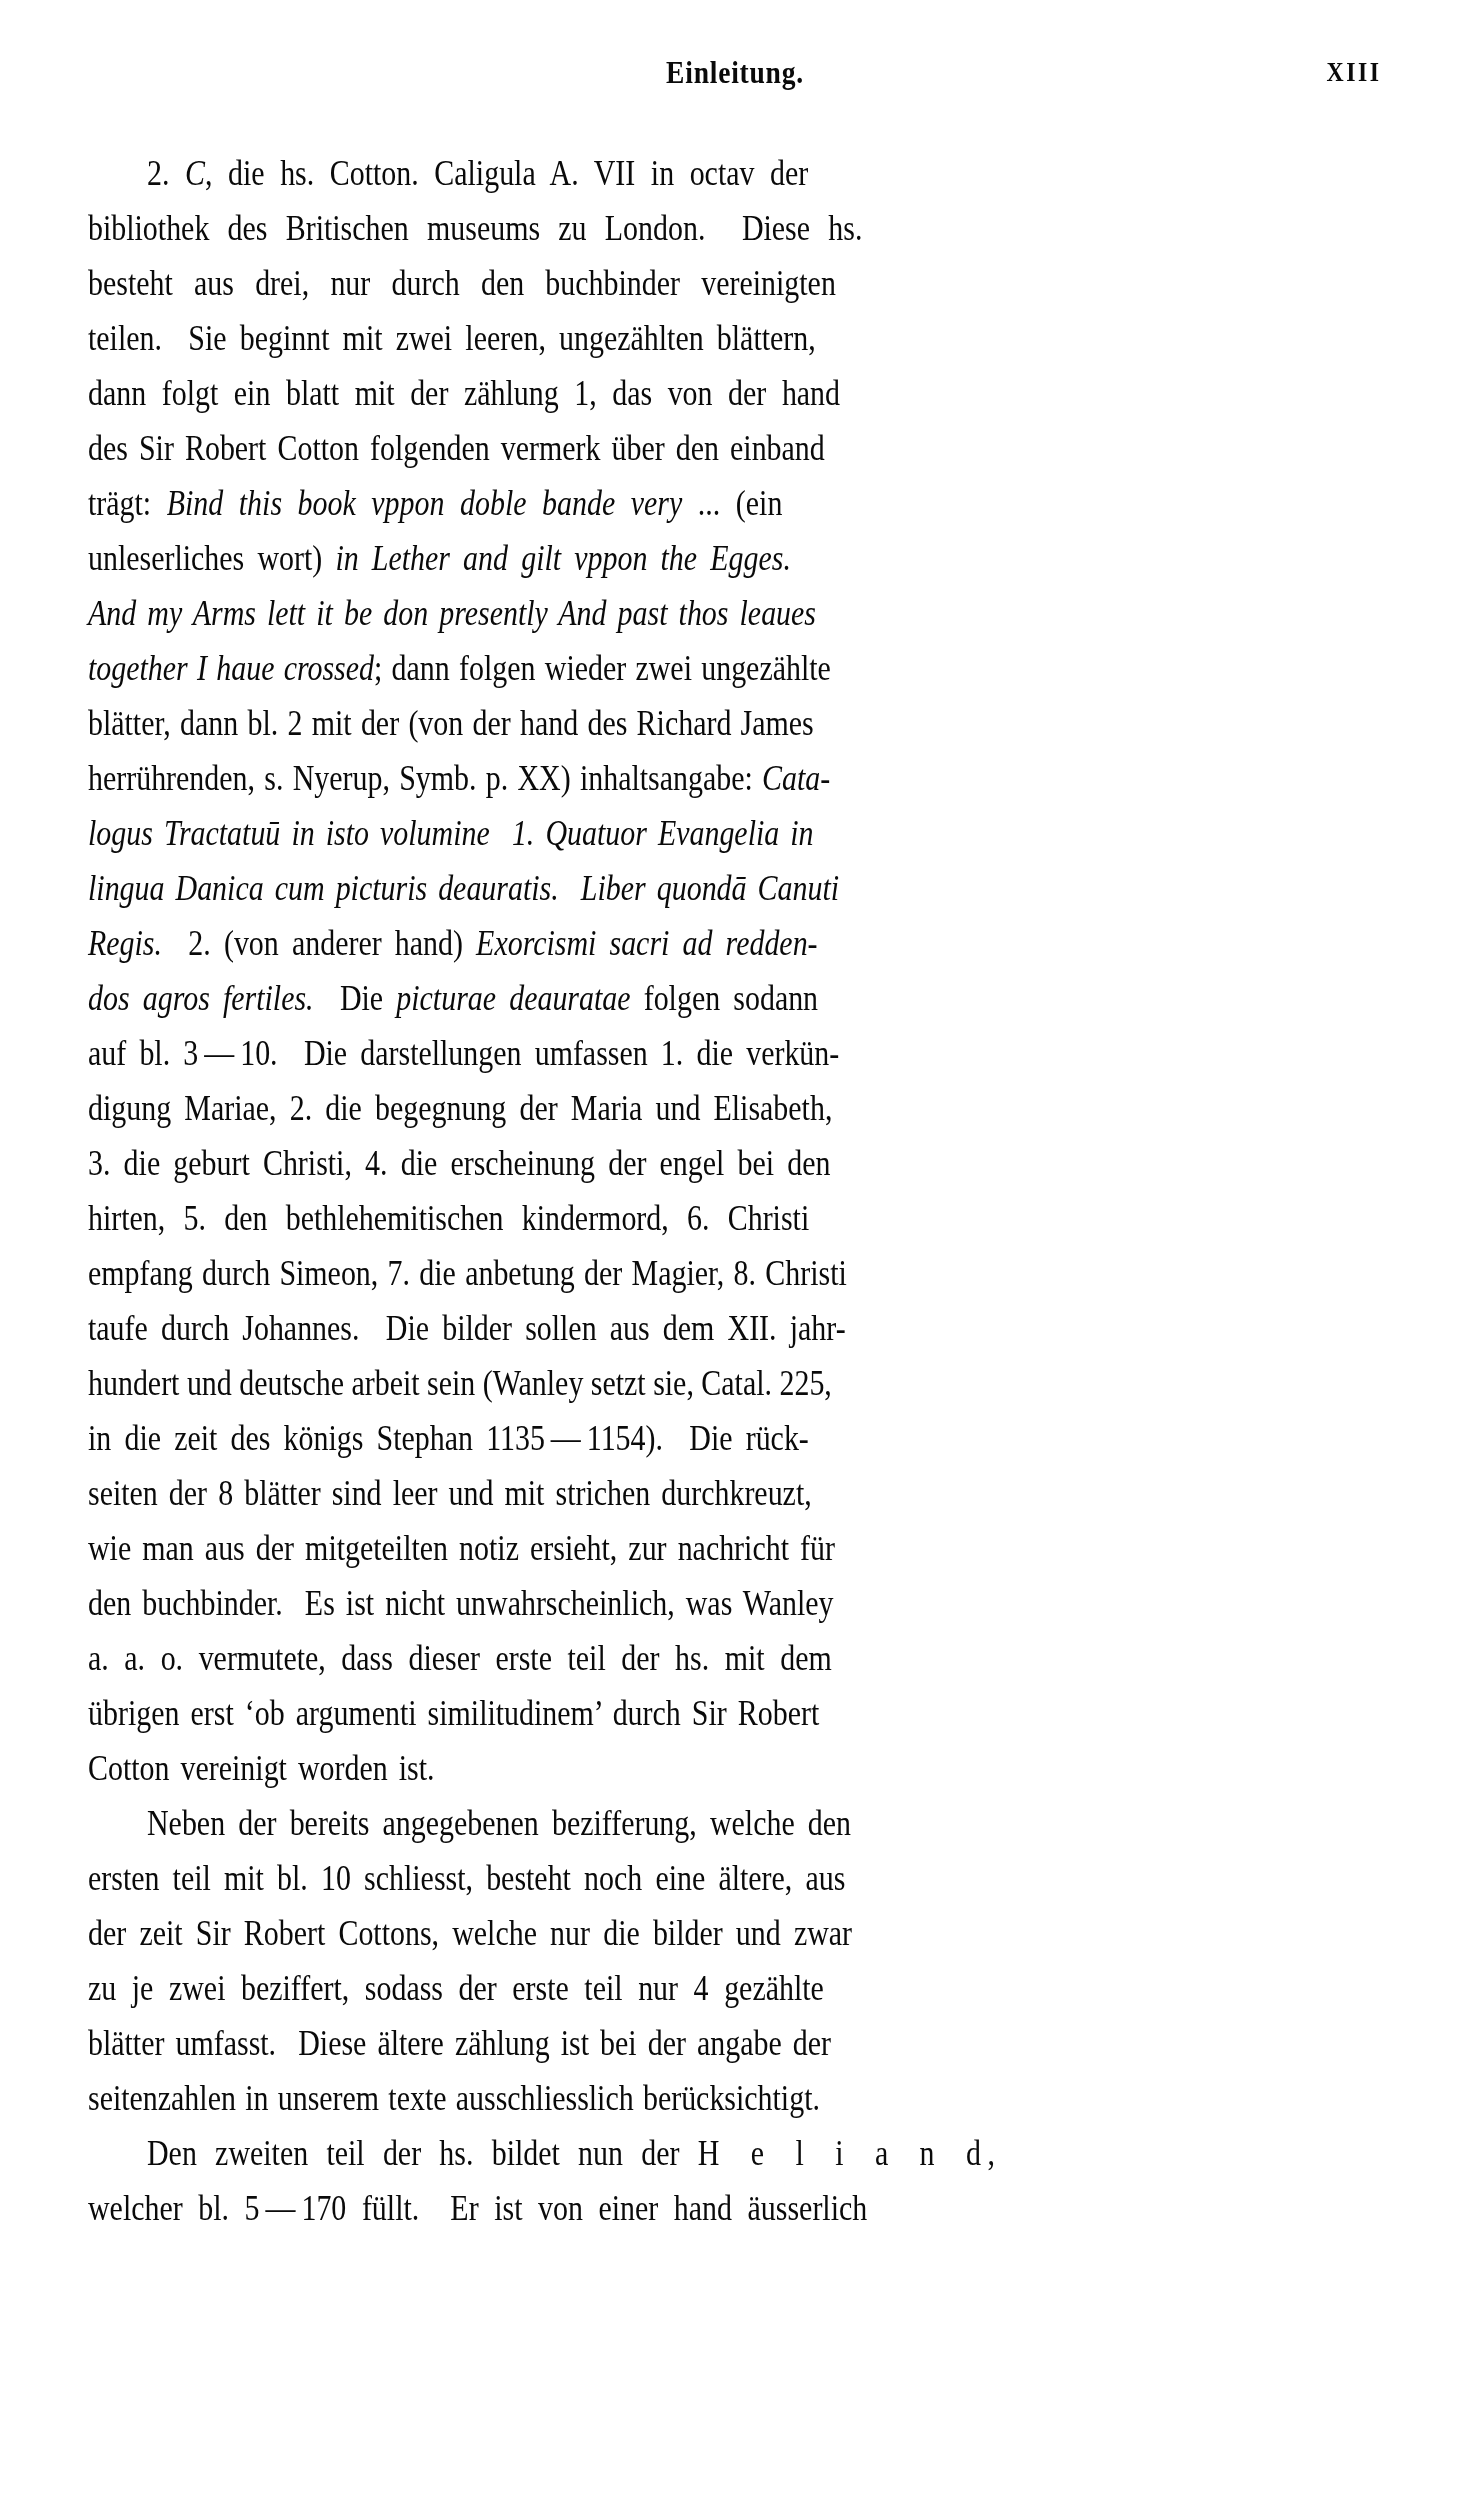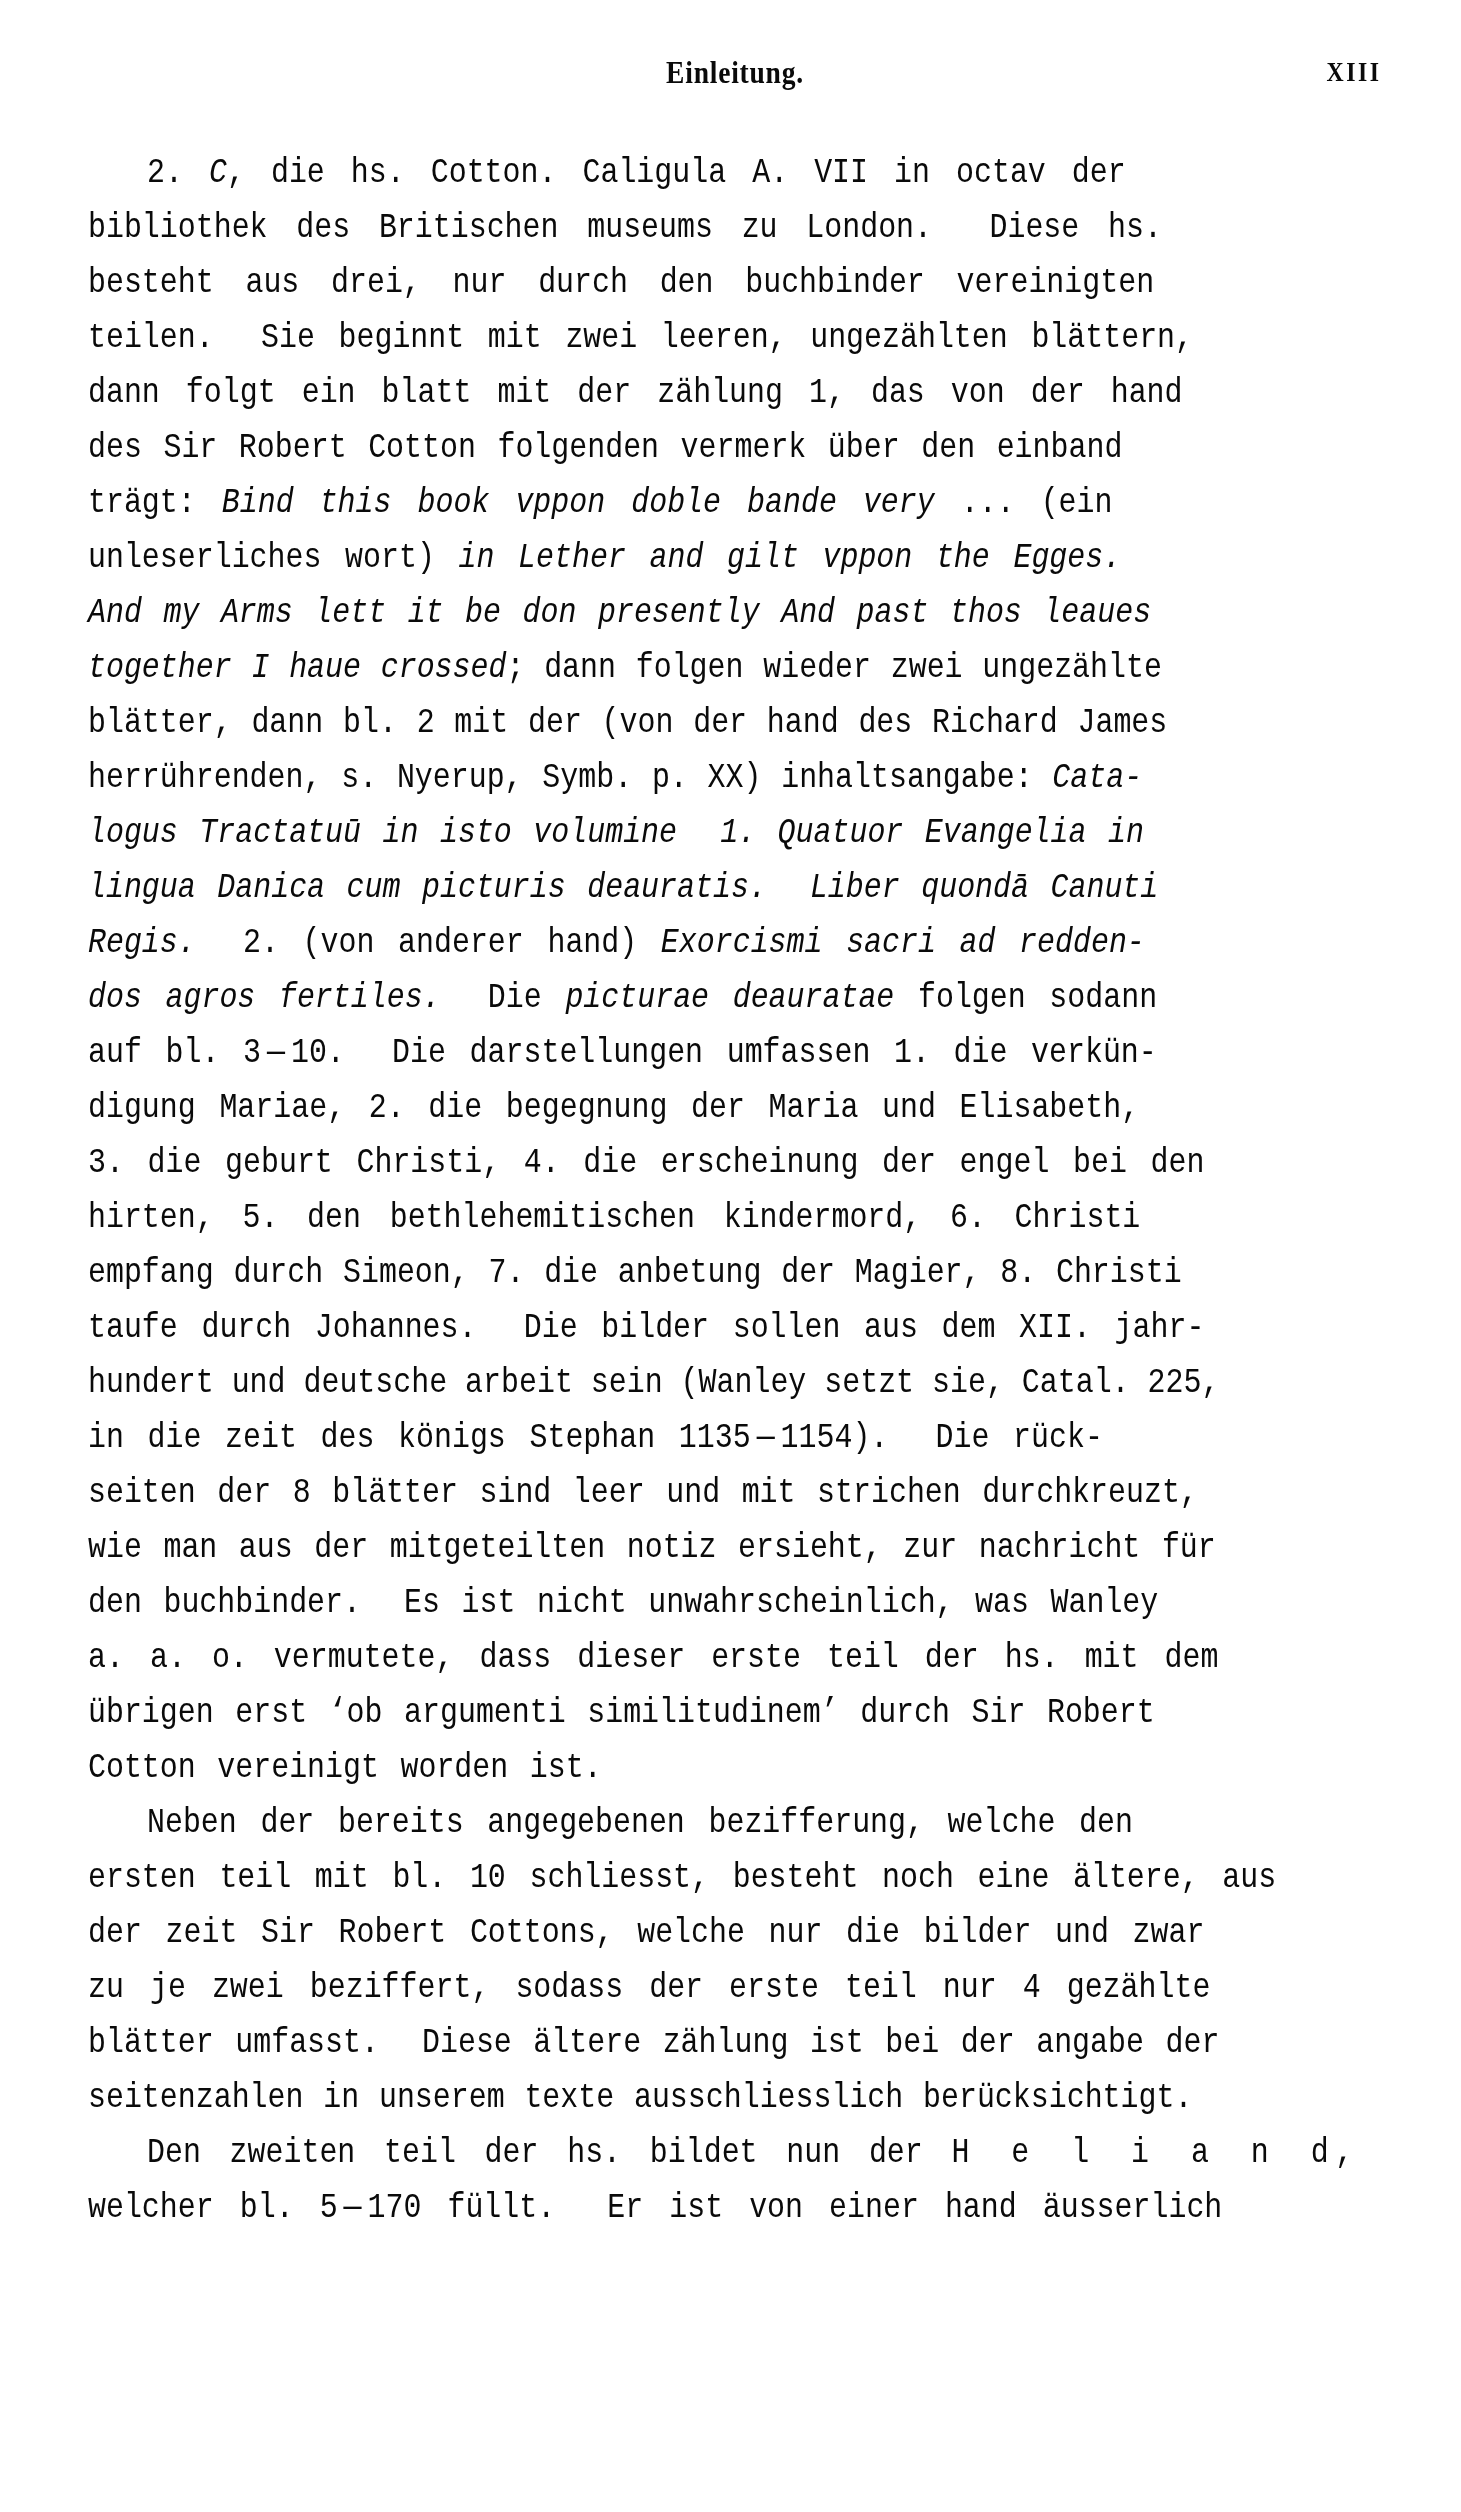"2. C, die hs. Cotton." .textblock { font-family: Liberation Mono, monospace -> none }
